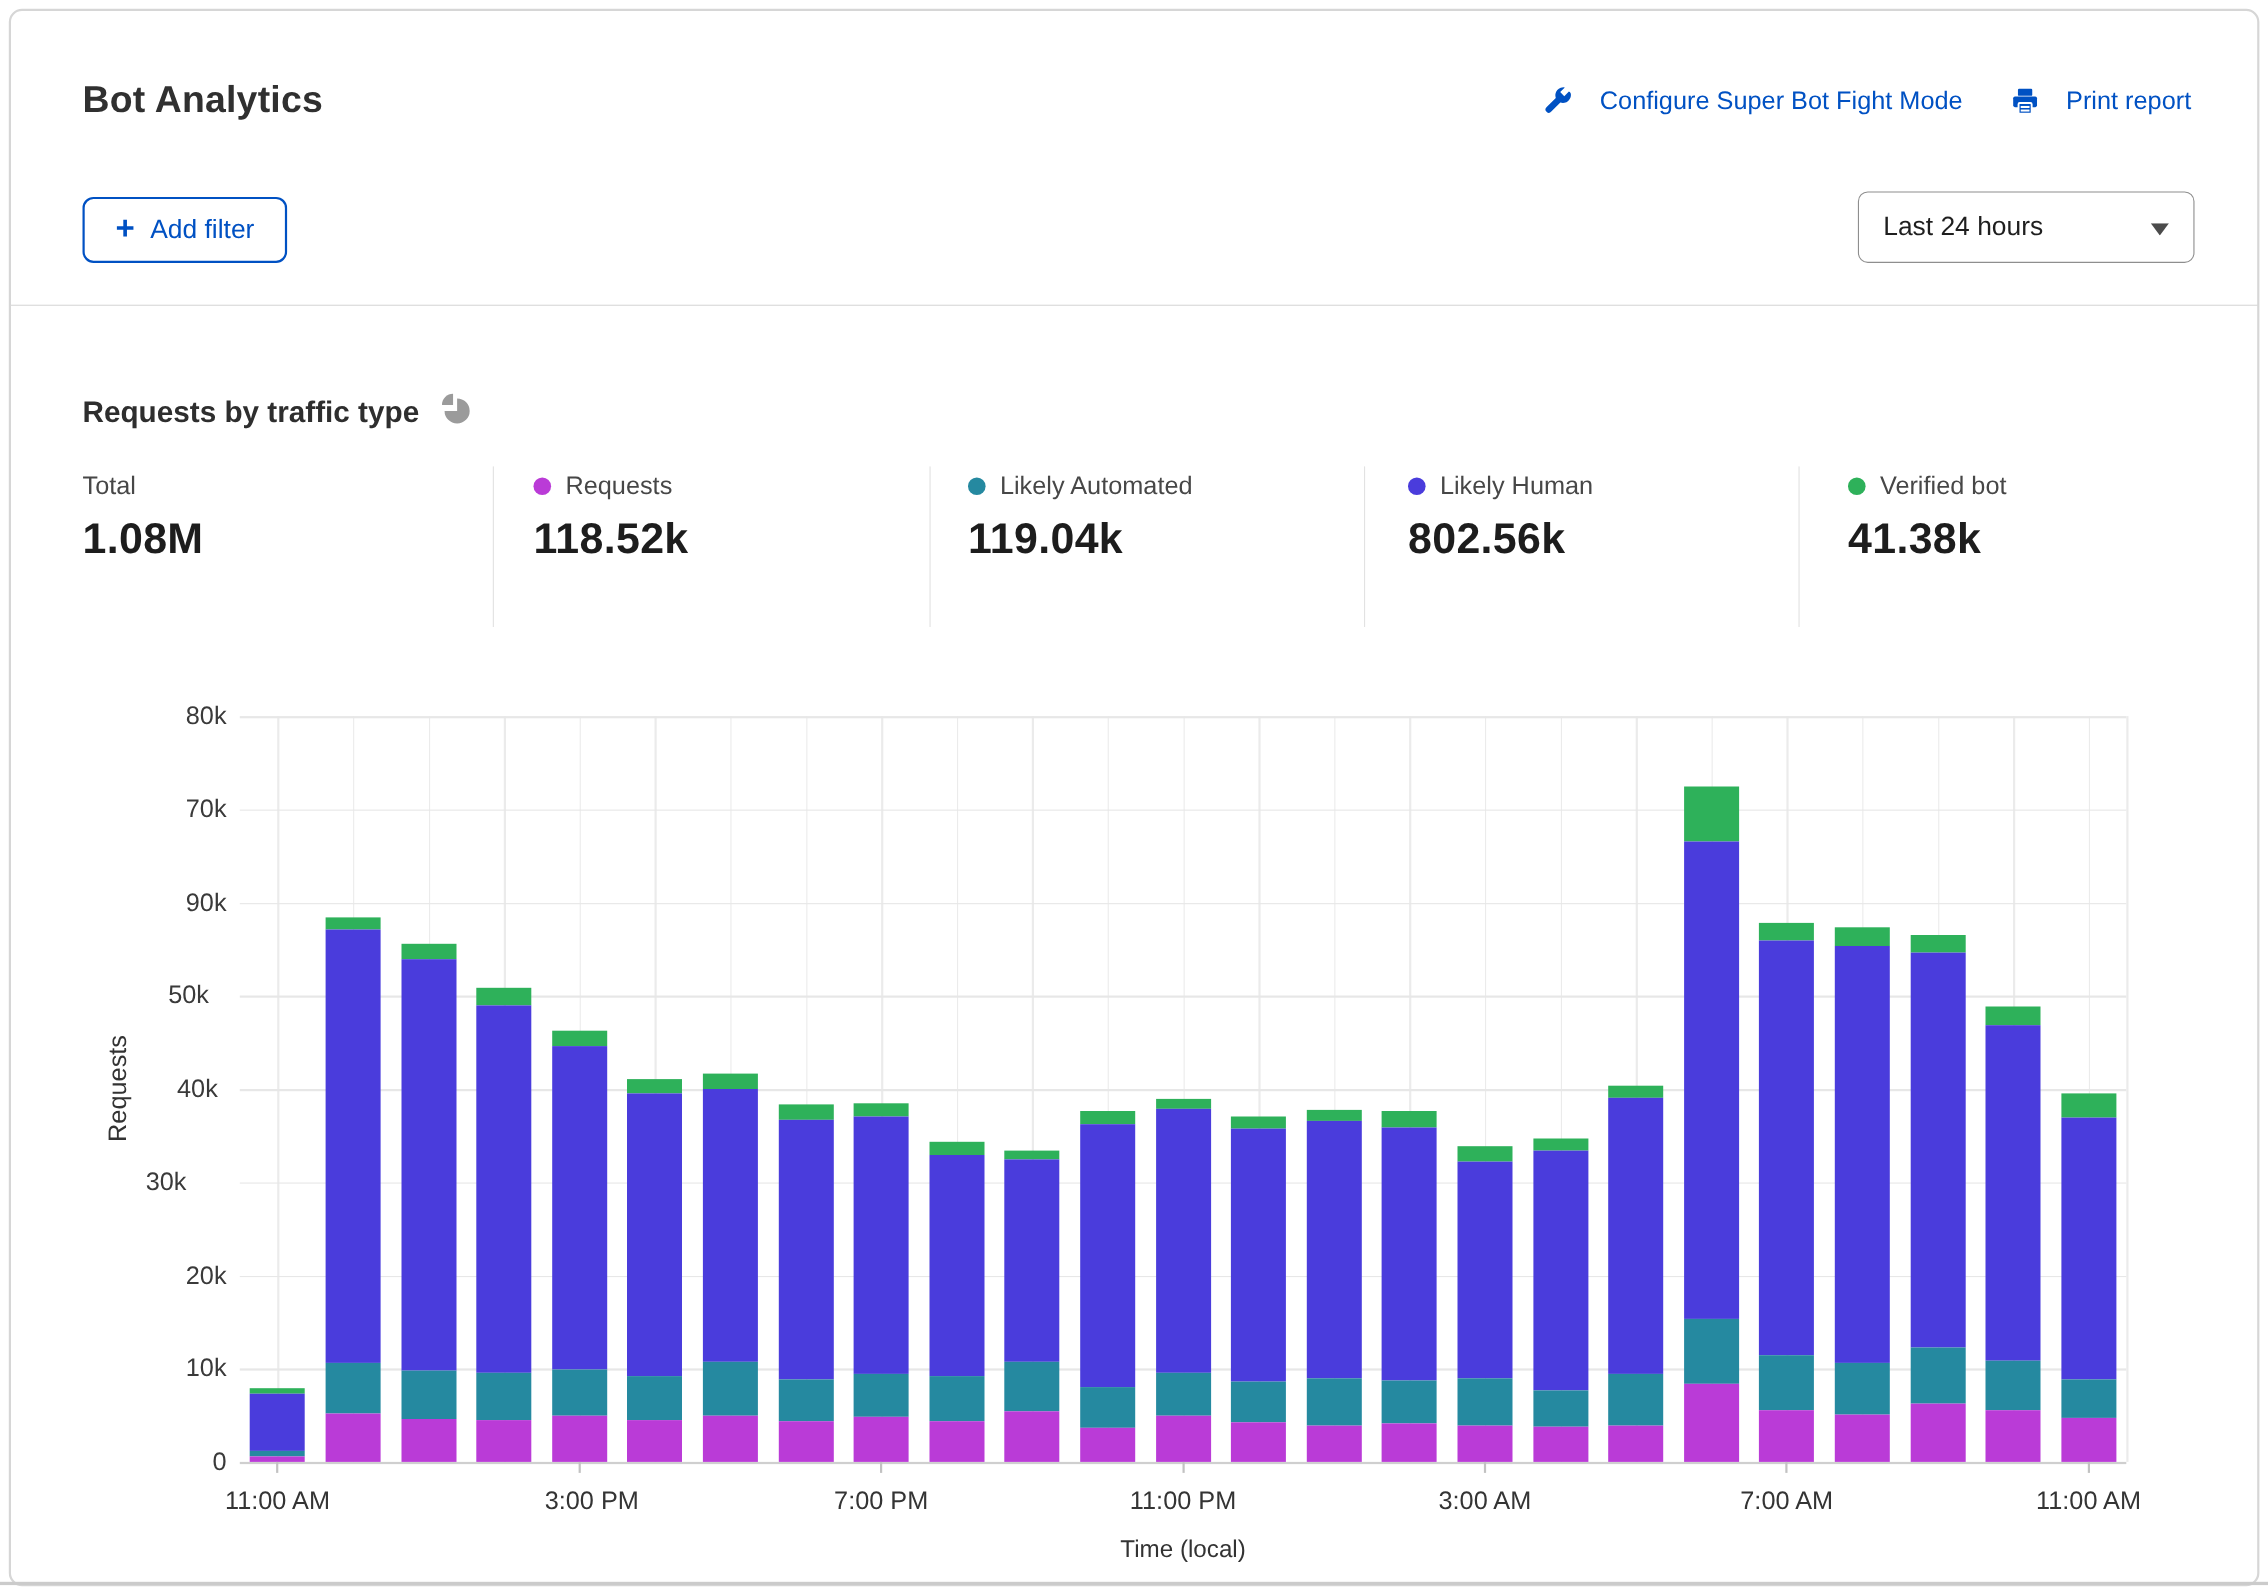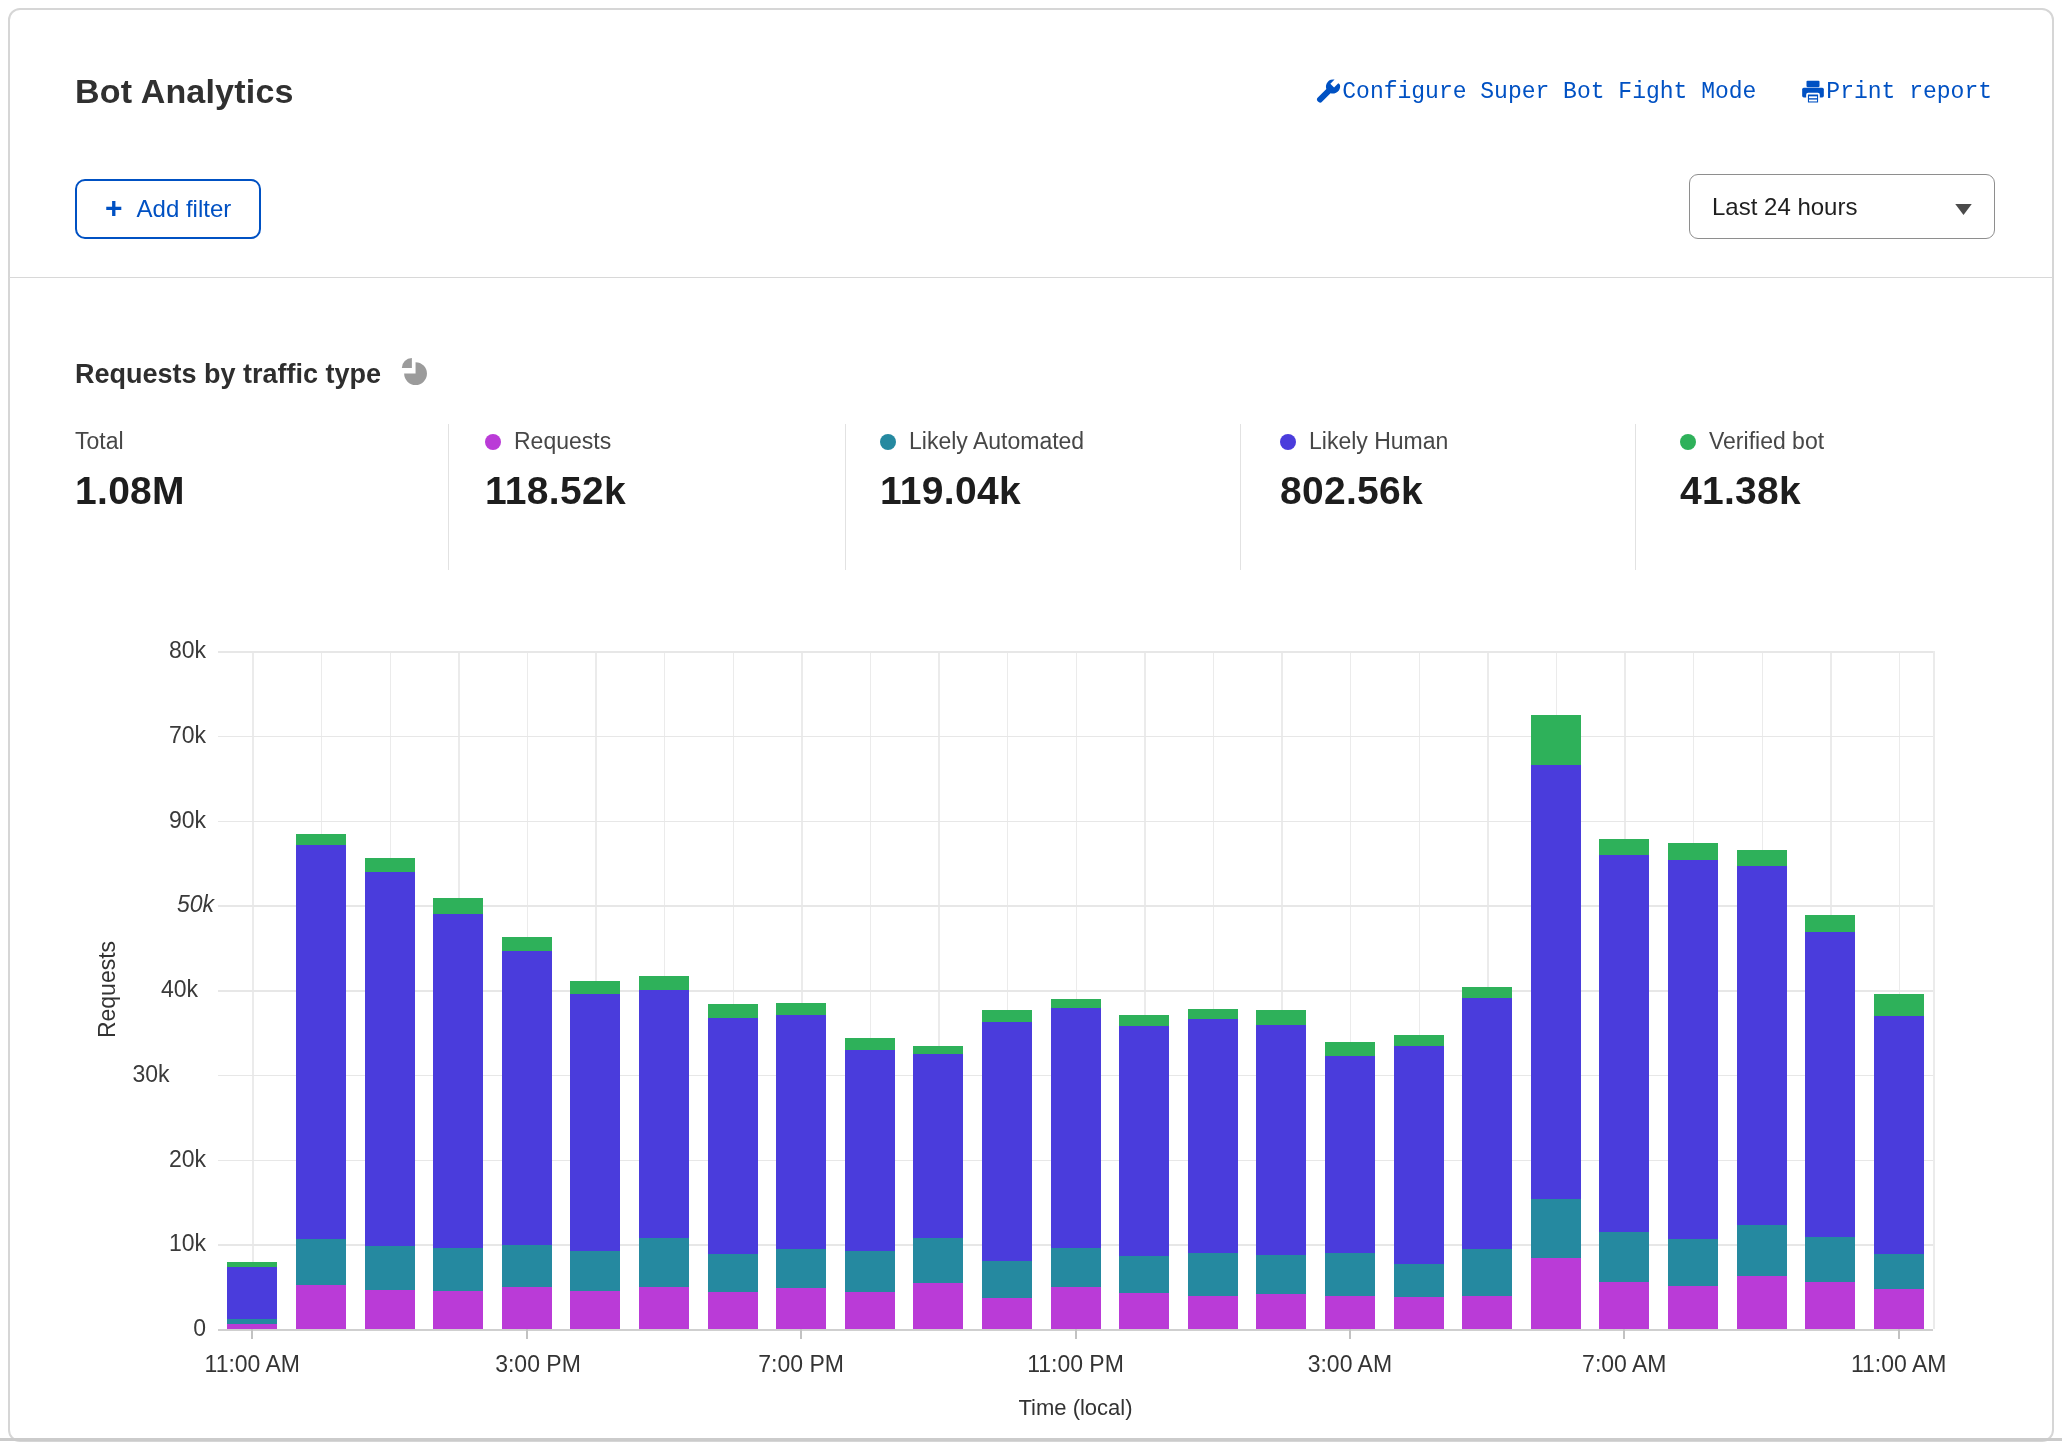"Configure Super Bot Fight Mode" .hlink { font-family: Liberation Mono, monospace -> none; gap: 0 -> 24px }
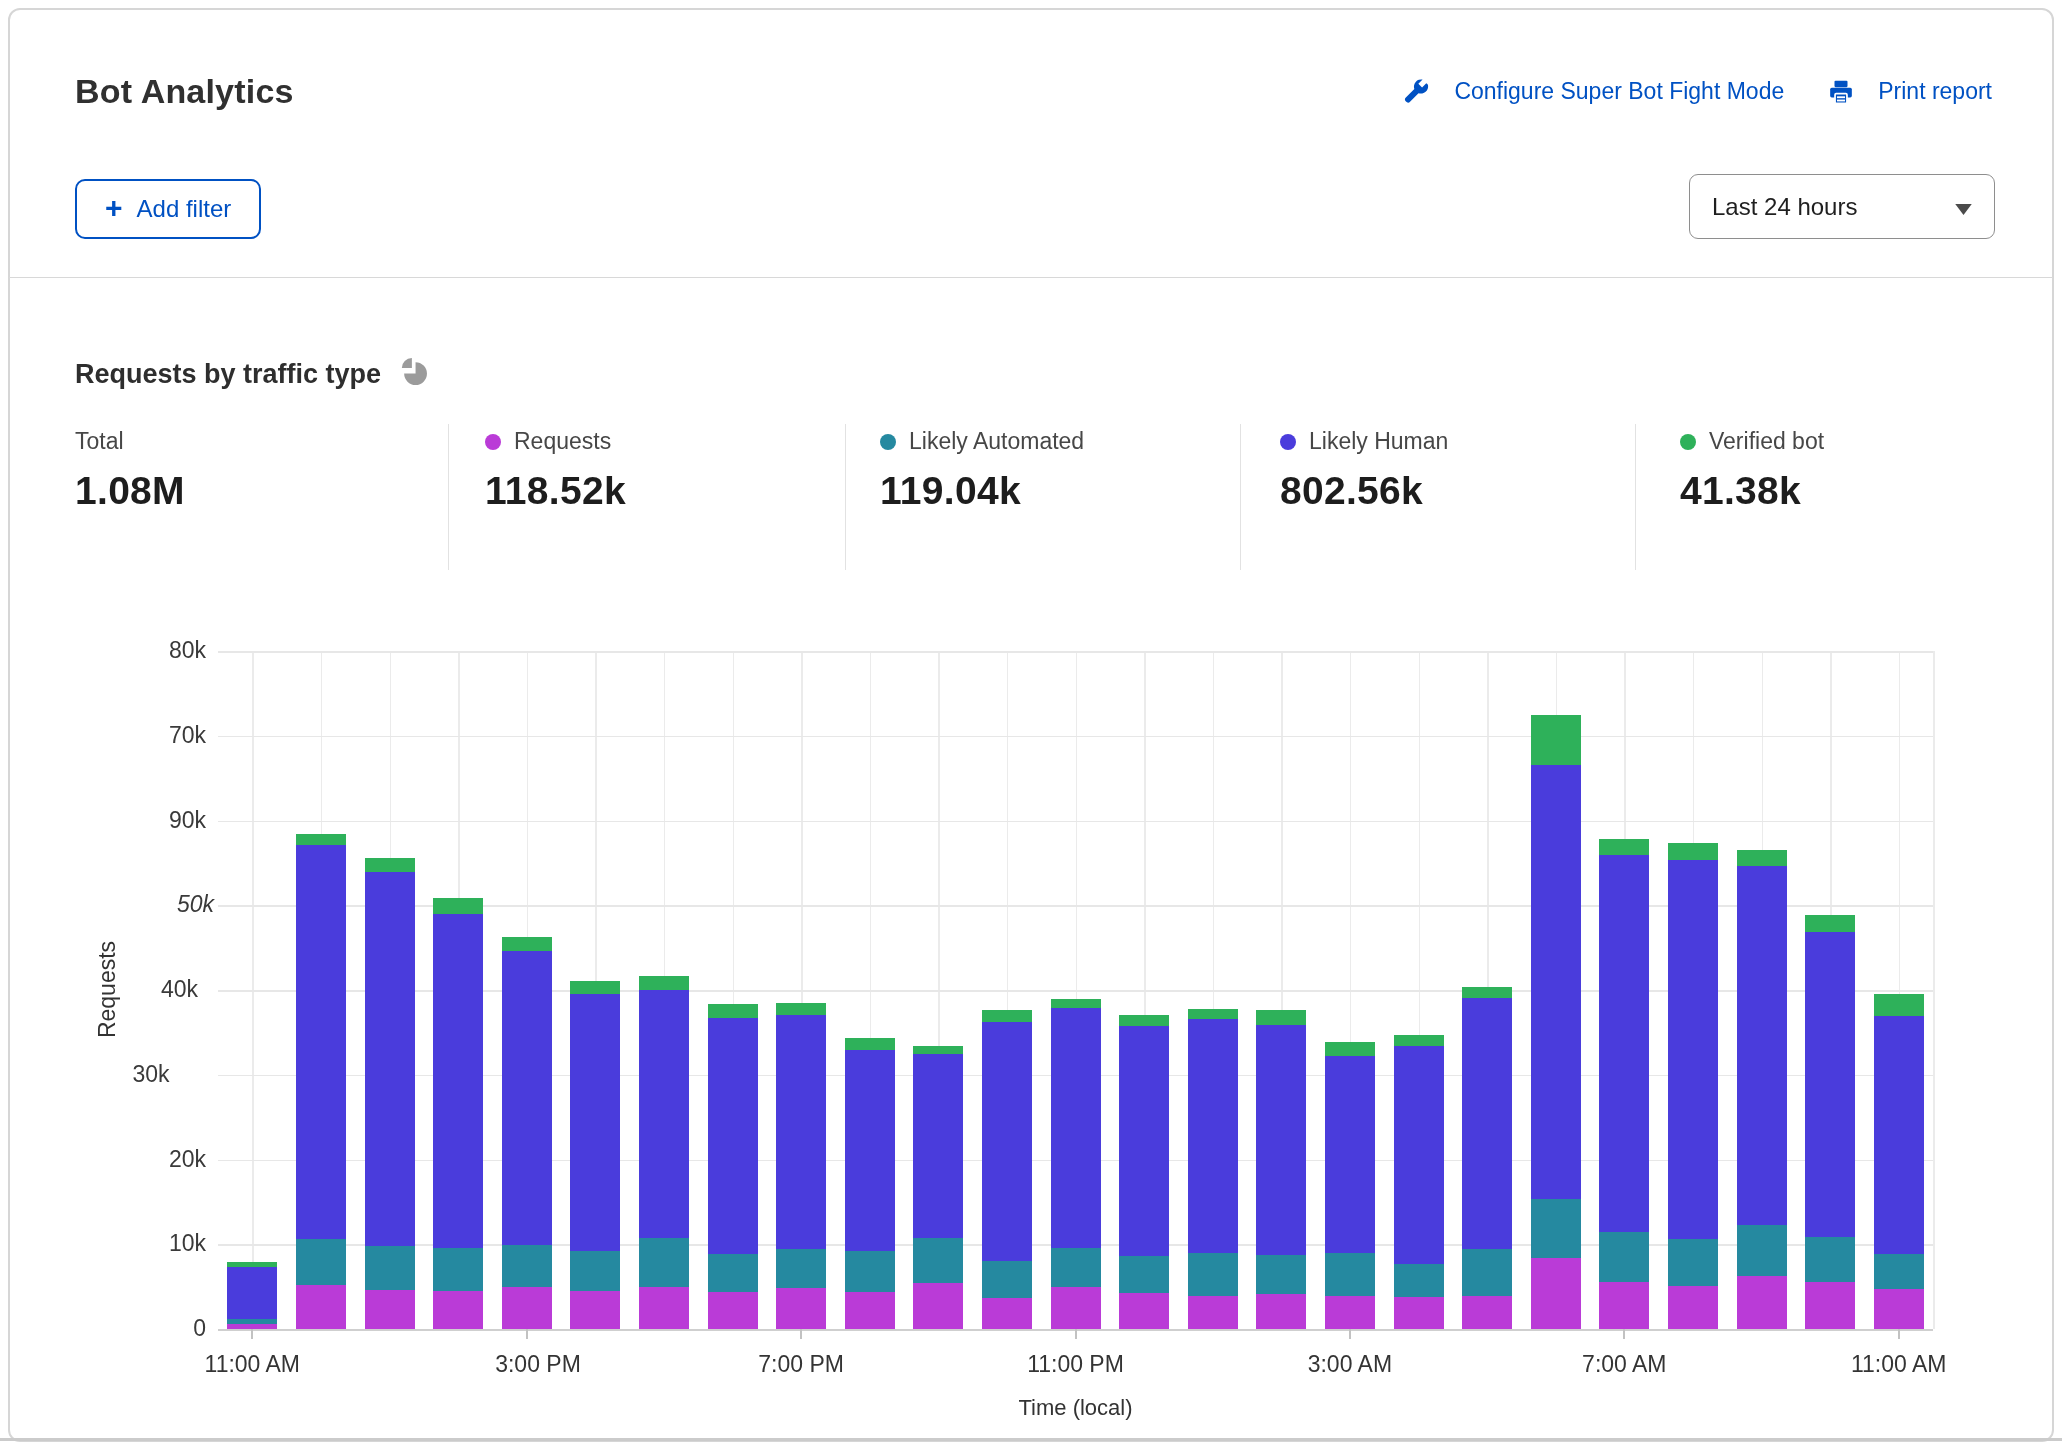"50k" div.ylabel { font-style: italic -> none; left: 104px -> 80px }
